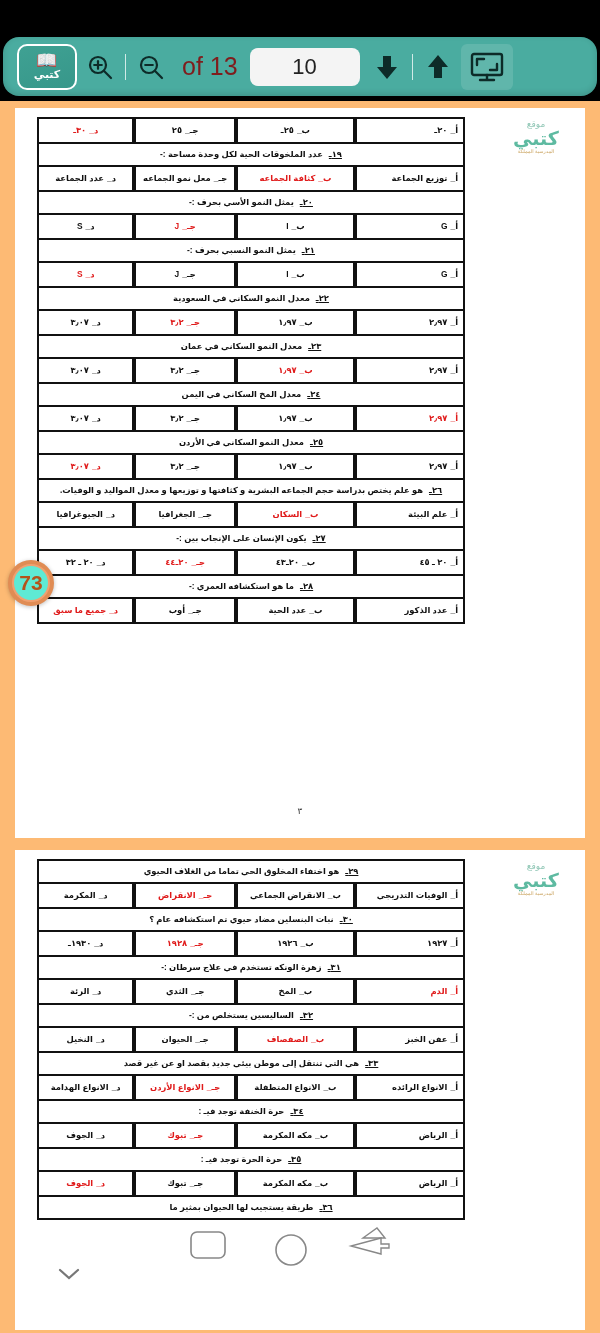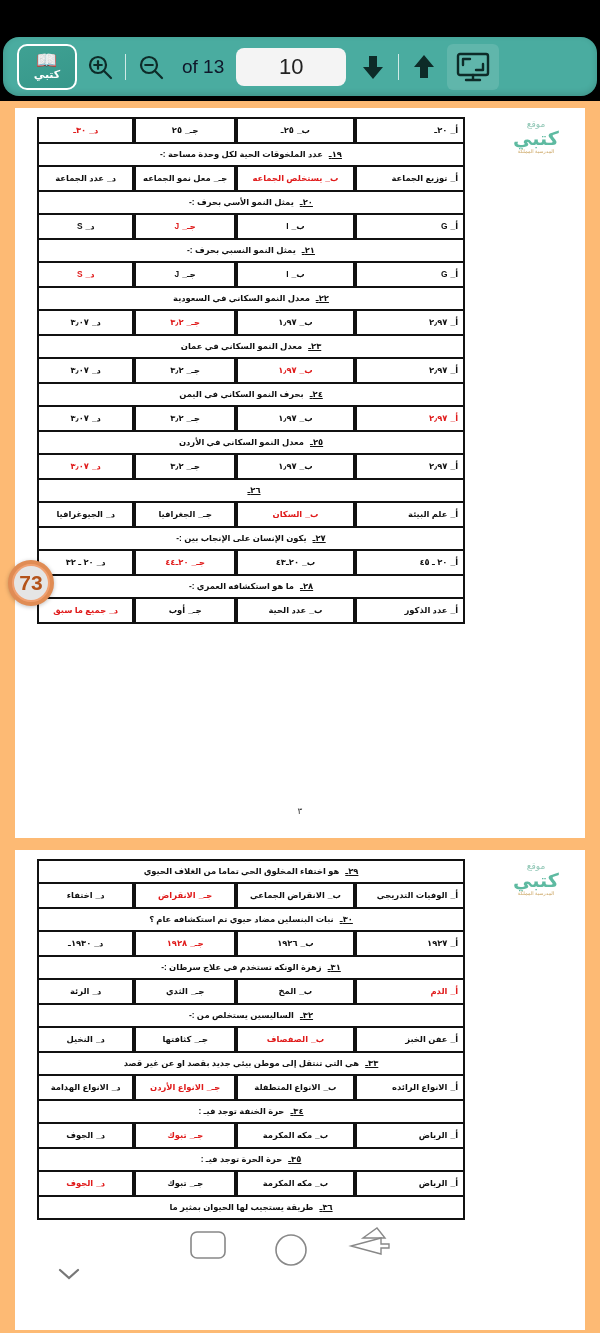"of 13" .tb-of { color: #0f172a -> #7f1d1d; font-size: 19px -> 25px }
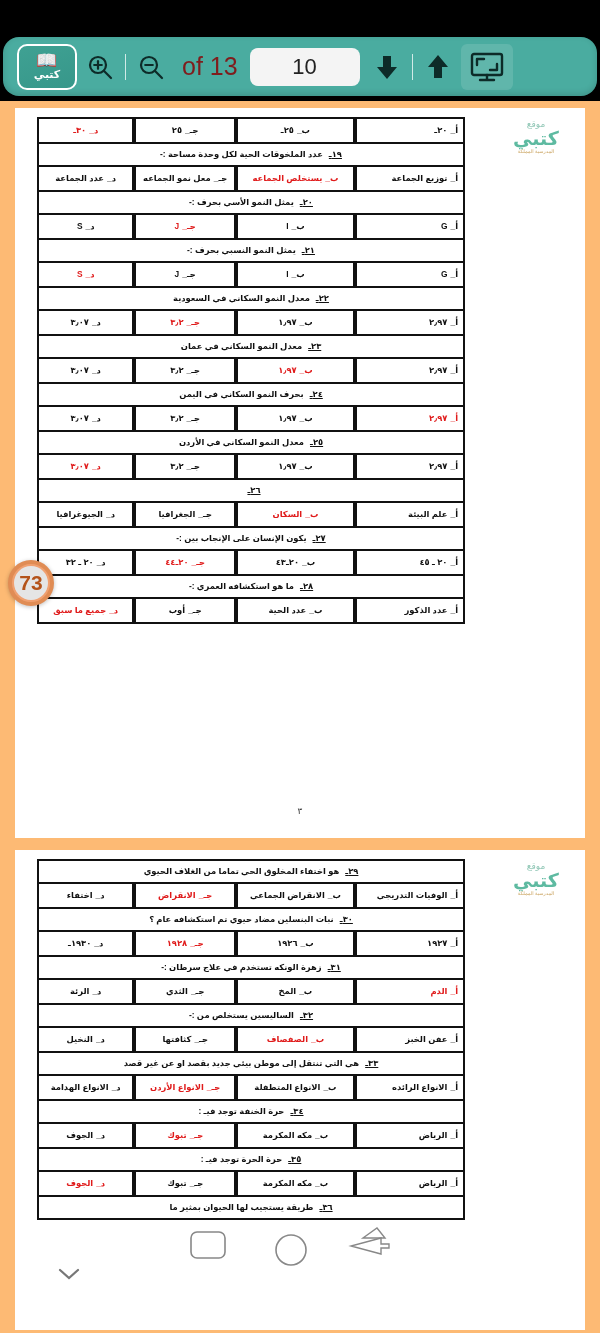"يستخلص الجماعه" span { text: يستخلص -> كثافة }
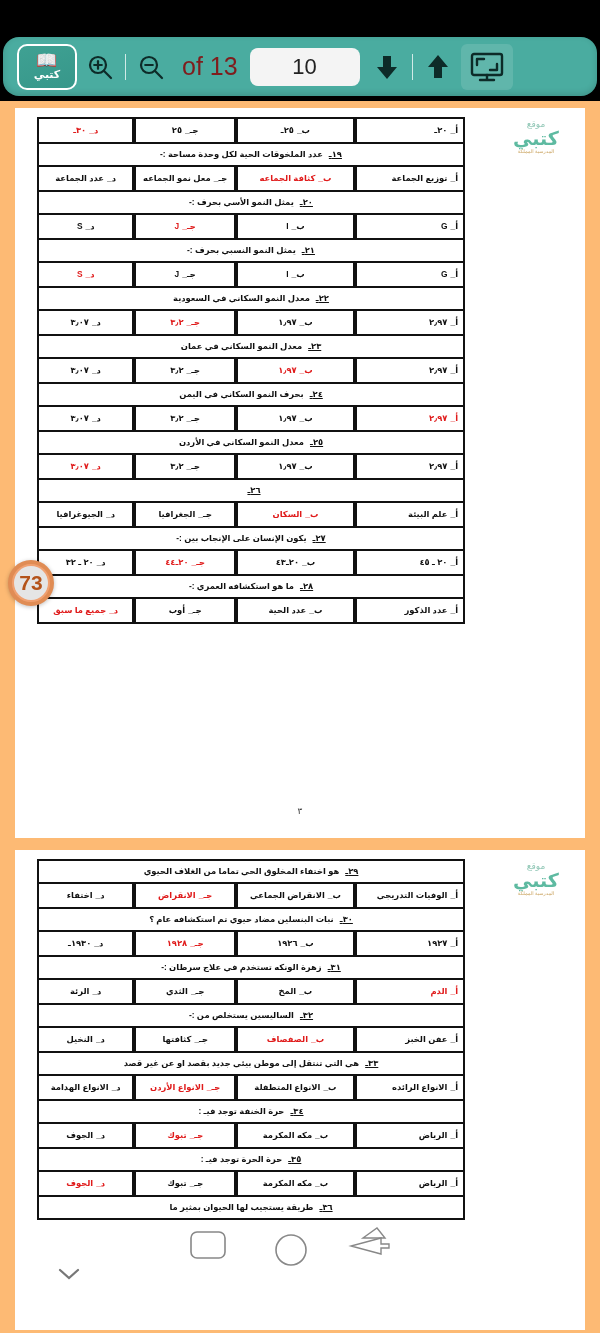"بحرف النمو السكاني في اليمن" span { text: بحرف النمو -> معدل المخ }
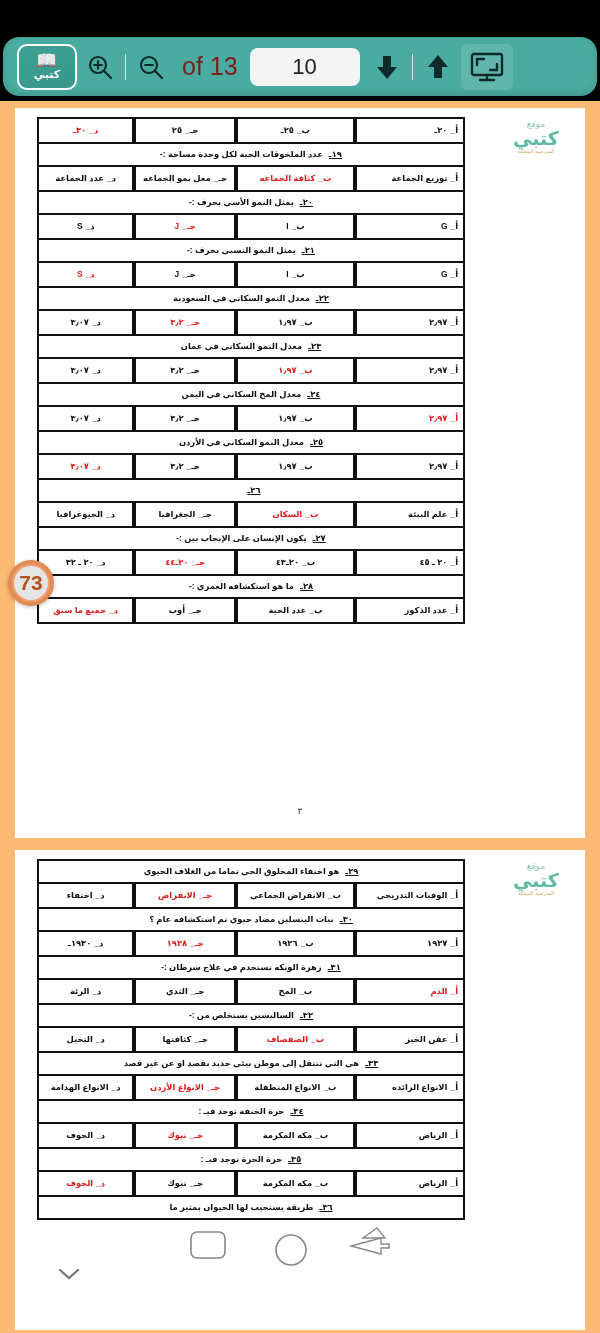"هو علم يختص بدراسة حجم" span { html: none -> <span>هو علم يختص بدراسة حجم الجماعه البشرية و كثافتها و توزيعها و معدل المواليد و الوفيات.</span> }
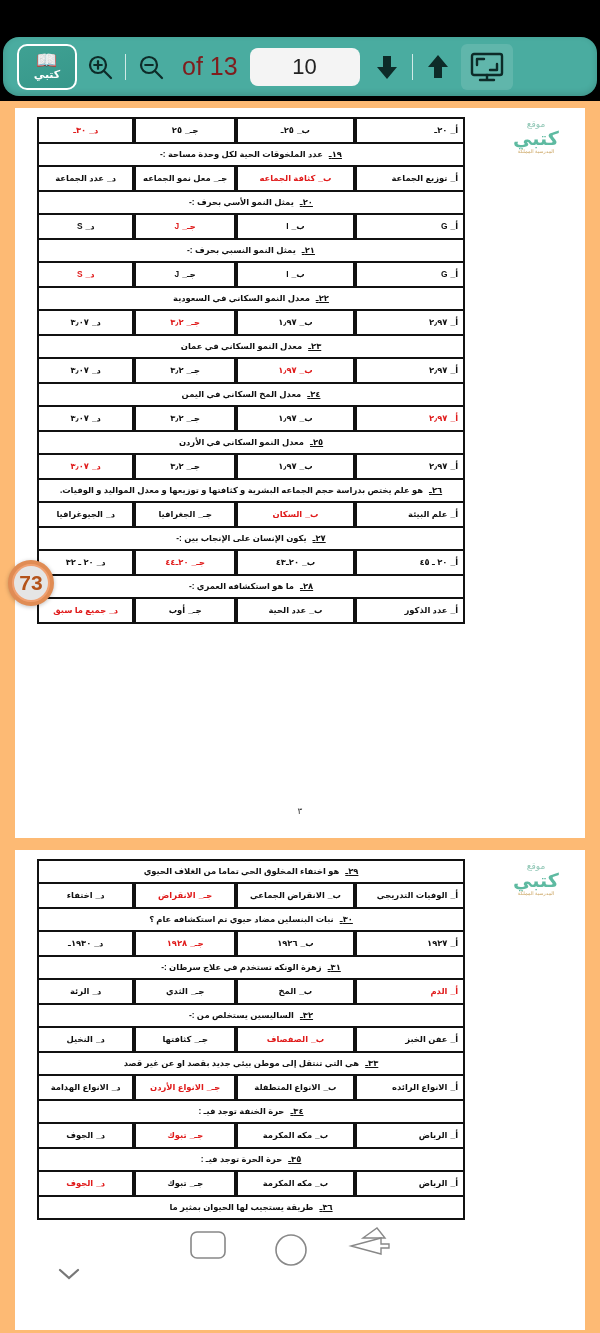"73" .badge73 .inner { background: #e5e5e5 -> #5eead4 }
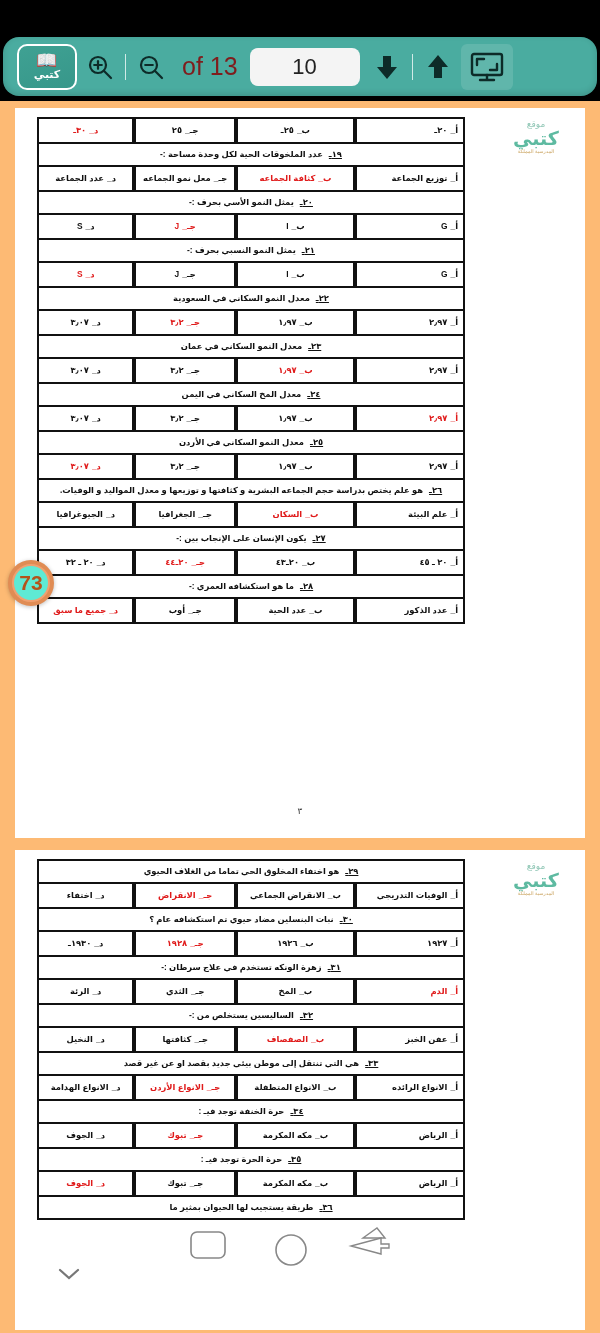"اختفاء" span { text: اختفاء -> المكرمة }
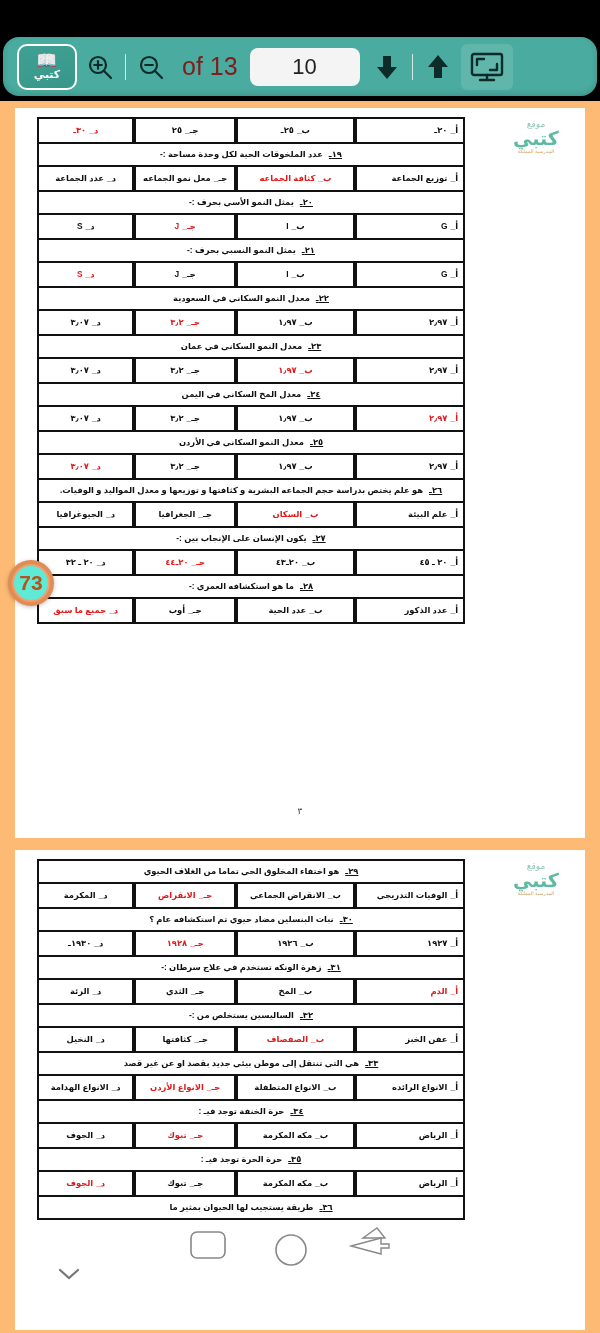"كثافتها" span { text: كثافتها -> الحيوان }
